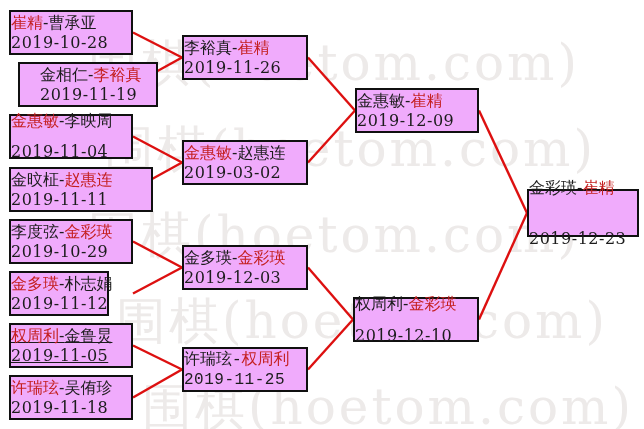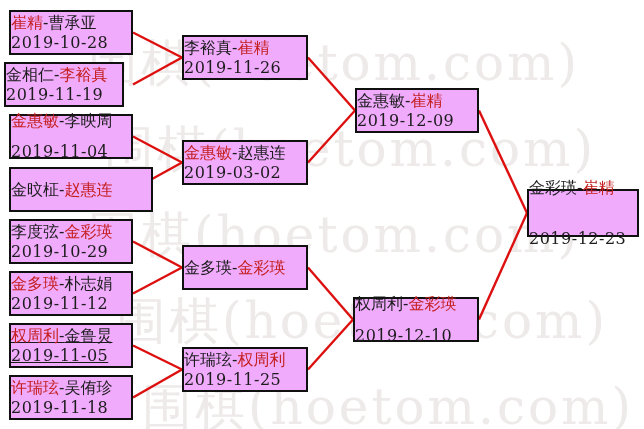"金相仁-李裕真" div.match { left: 4px -> 18px; padding-left: none -> 20px; width: 120px -> 140px }
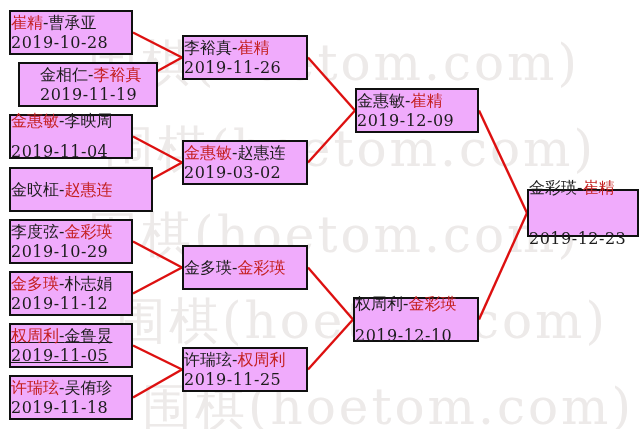"2019-11-11" div.date { html: none -> <div>2019-11-11</div> }
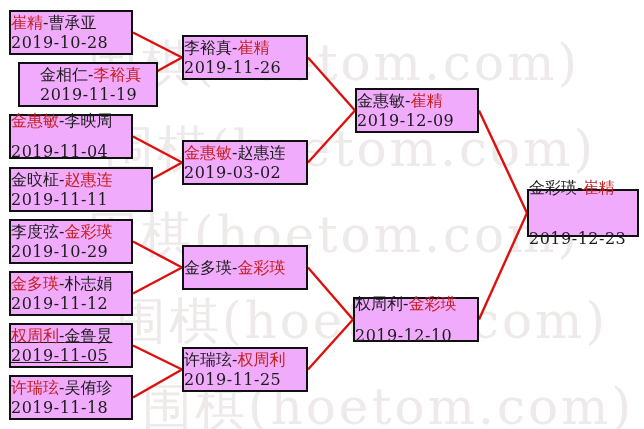"金多瑛-朴志娟" div.match { width: 124px -> 100px }
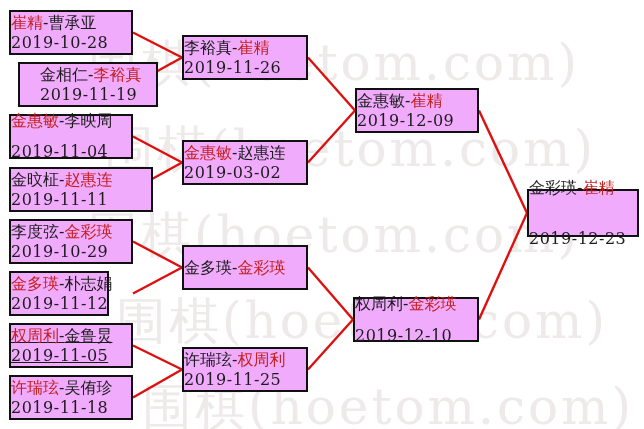"2019-12-03" div.date { html: none -> <div>2019-12-03</div> }
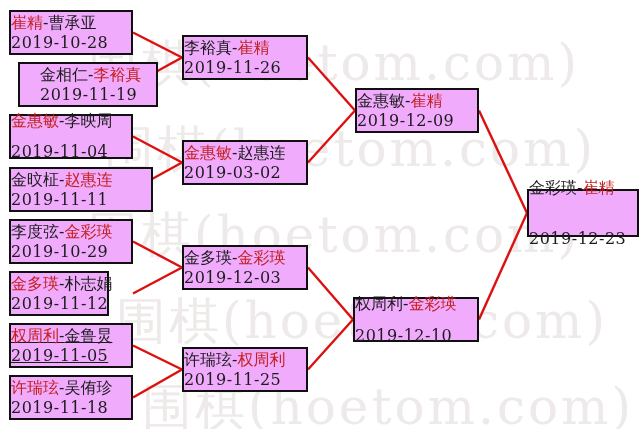"许瑞玹-权周利" div.match { font-family: none -> Liberation Mono, monospace }
